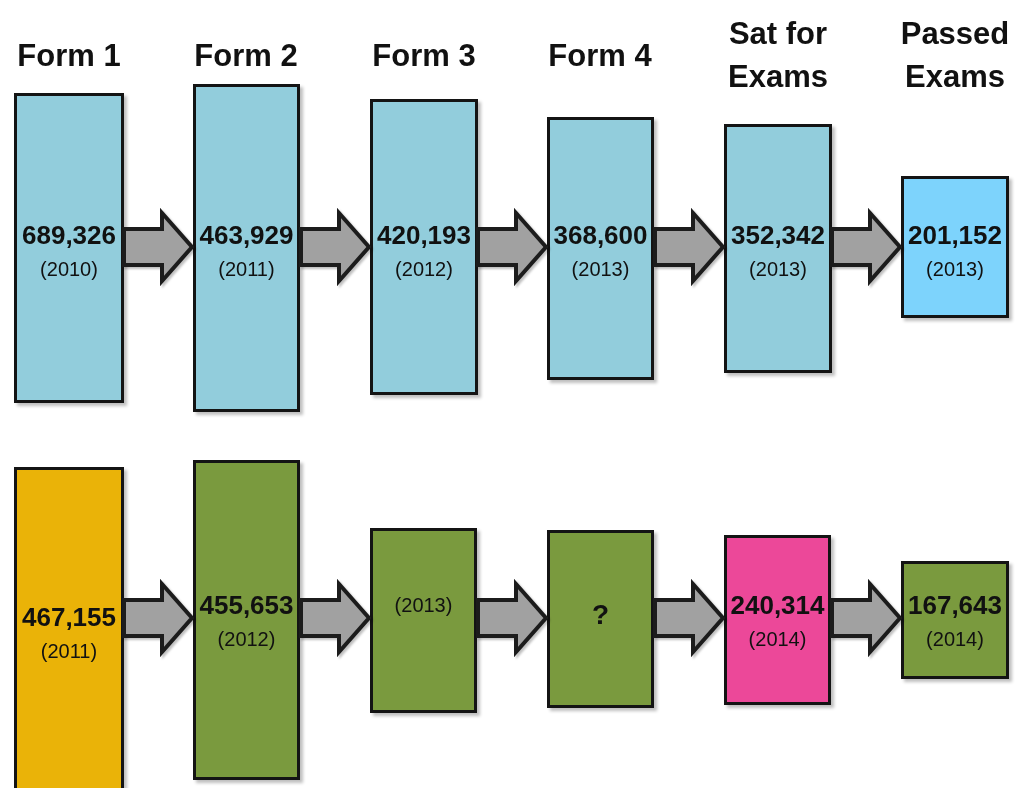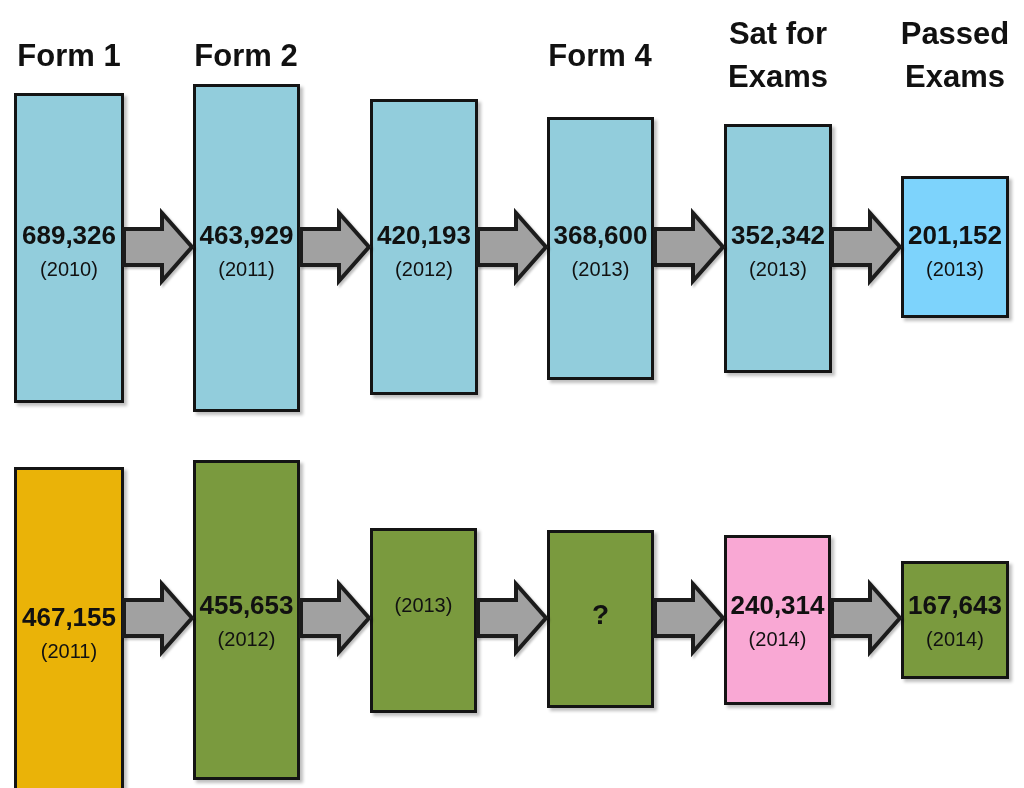"Form 3" div.hdr { html: none -> <div>Form 3</div> }
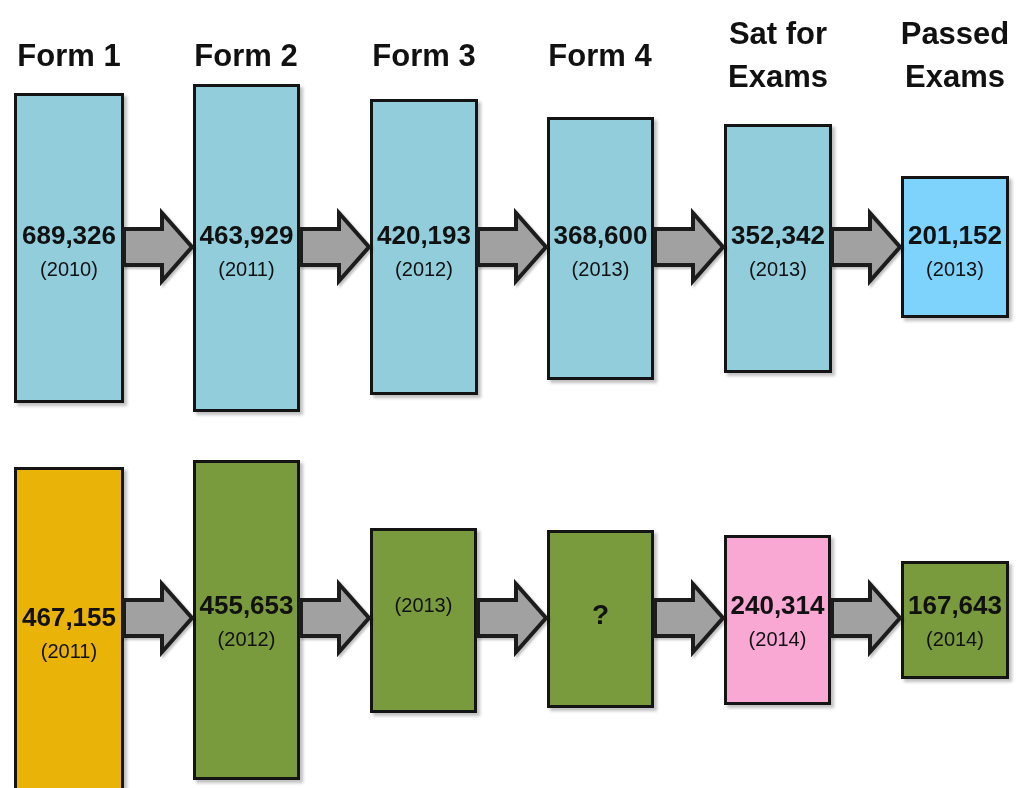"240,314" div.box { background: #f9a8d4 -> #ec4899 }
